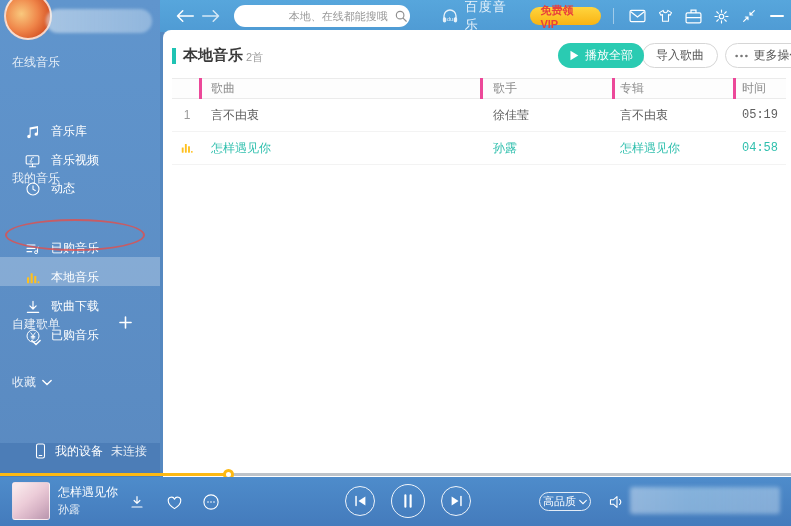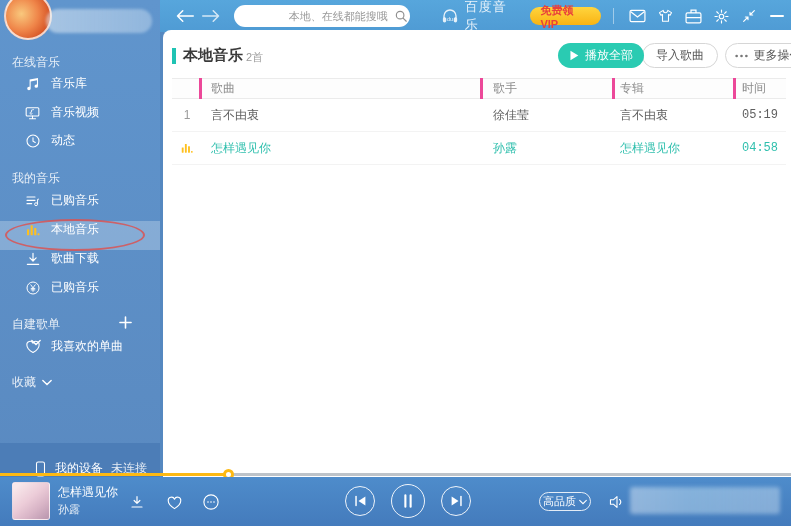"音乐库" .si { align-items: flex-start -> flex-end; margin-top: none -> 36px }
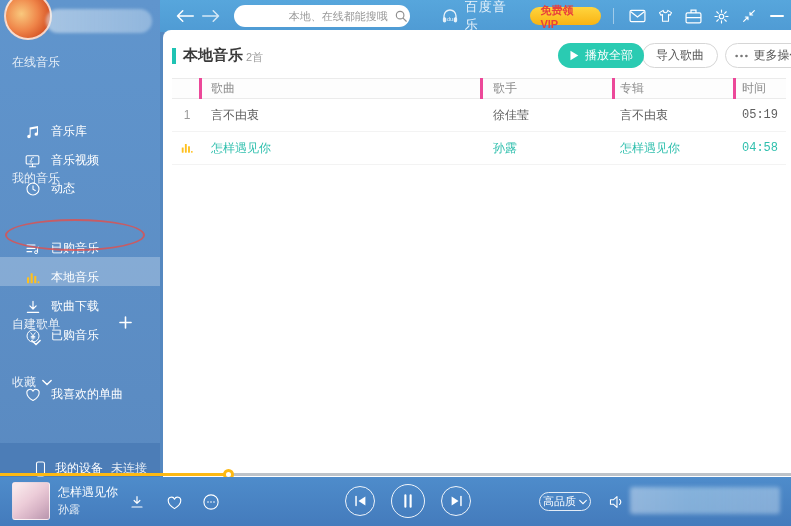"我喜欢的单曲" div.si { html: <div> <span> <svg> <path></path> </svg> </span> <span>我喜欢的单曲</span> </div> -> none }
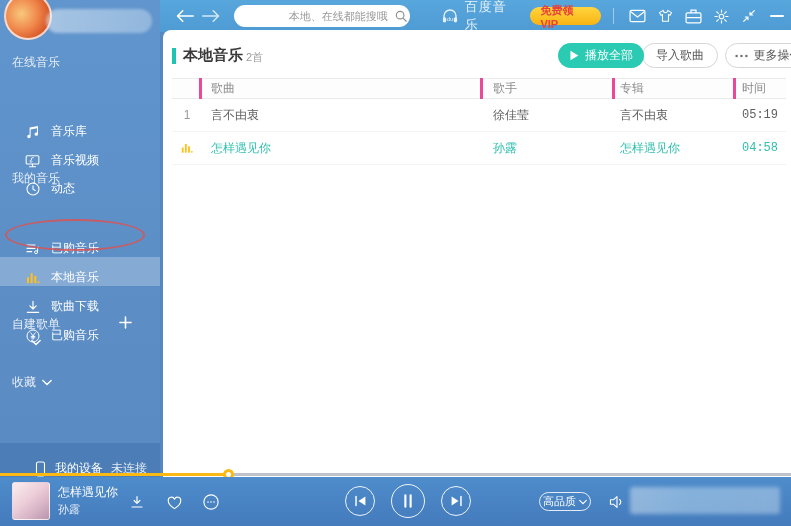"我的设备" .device-row { align-items: flex-end -> flex-start }
